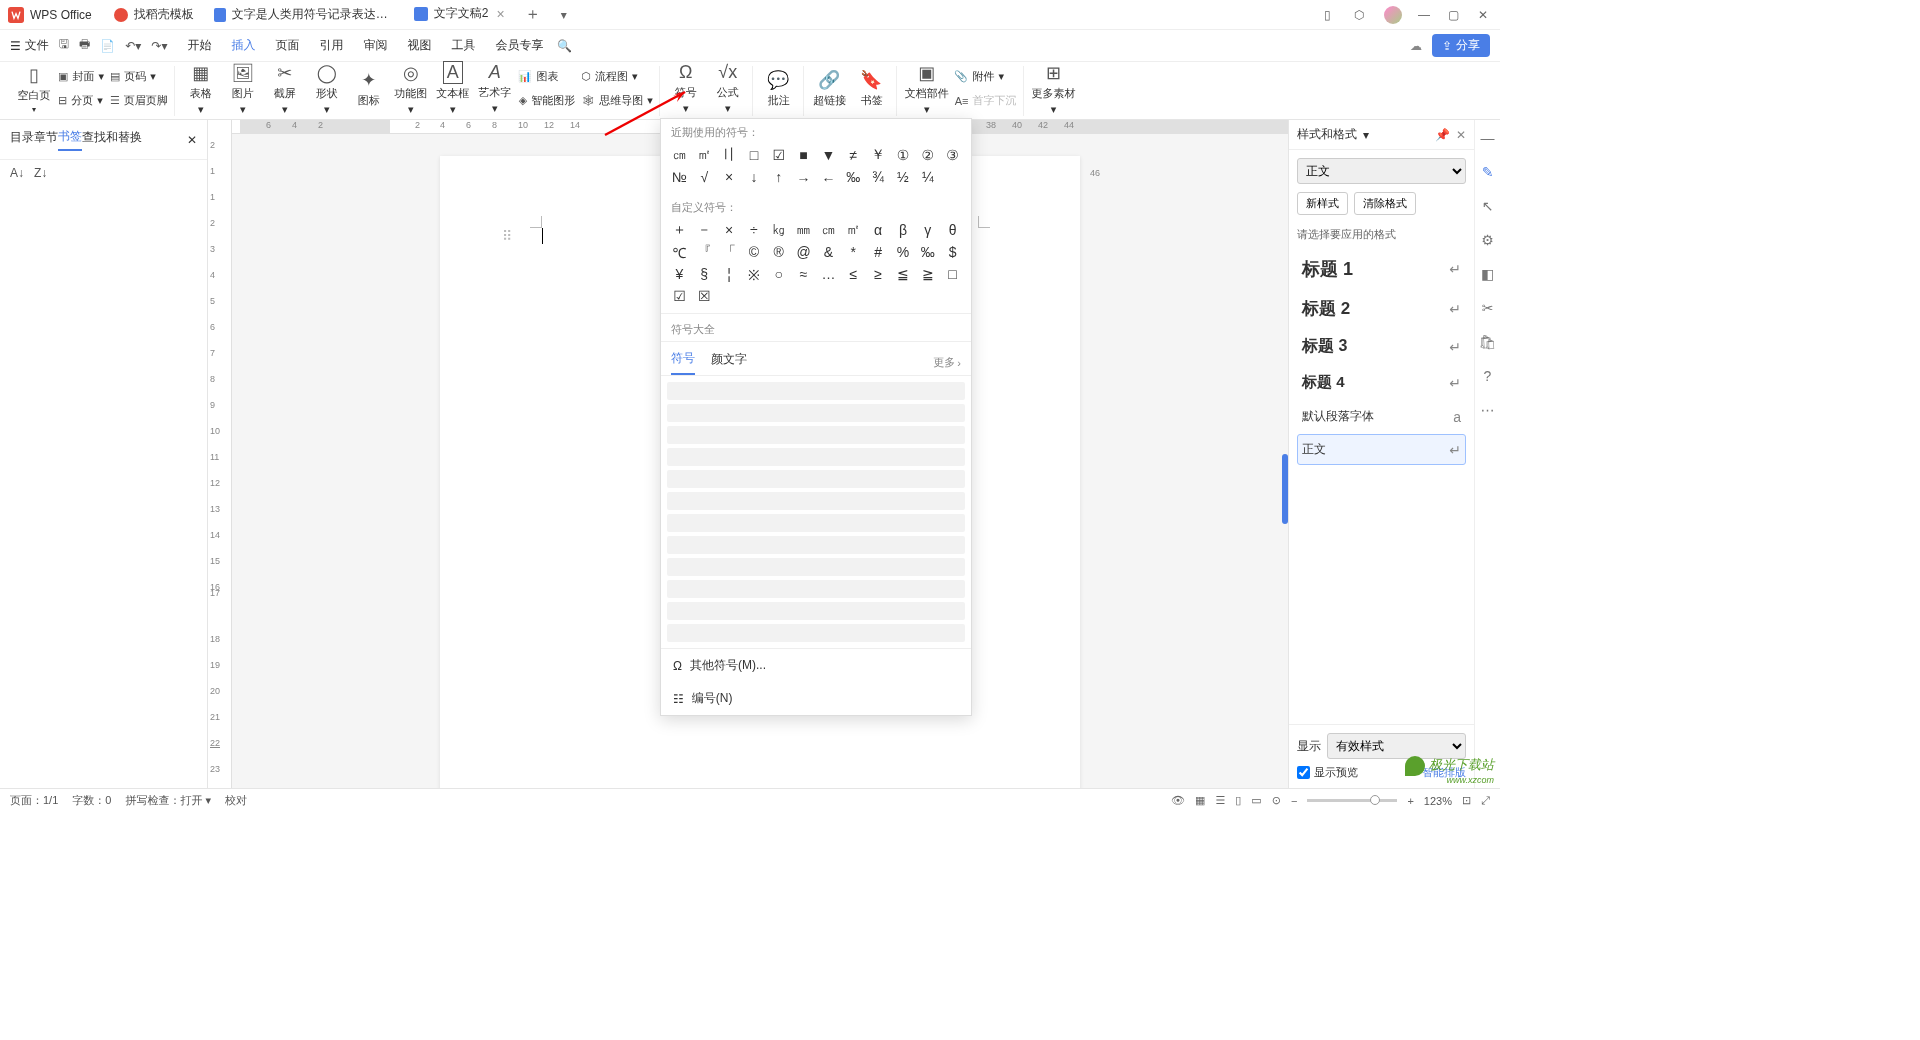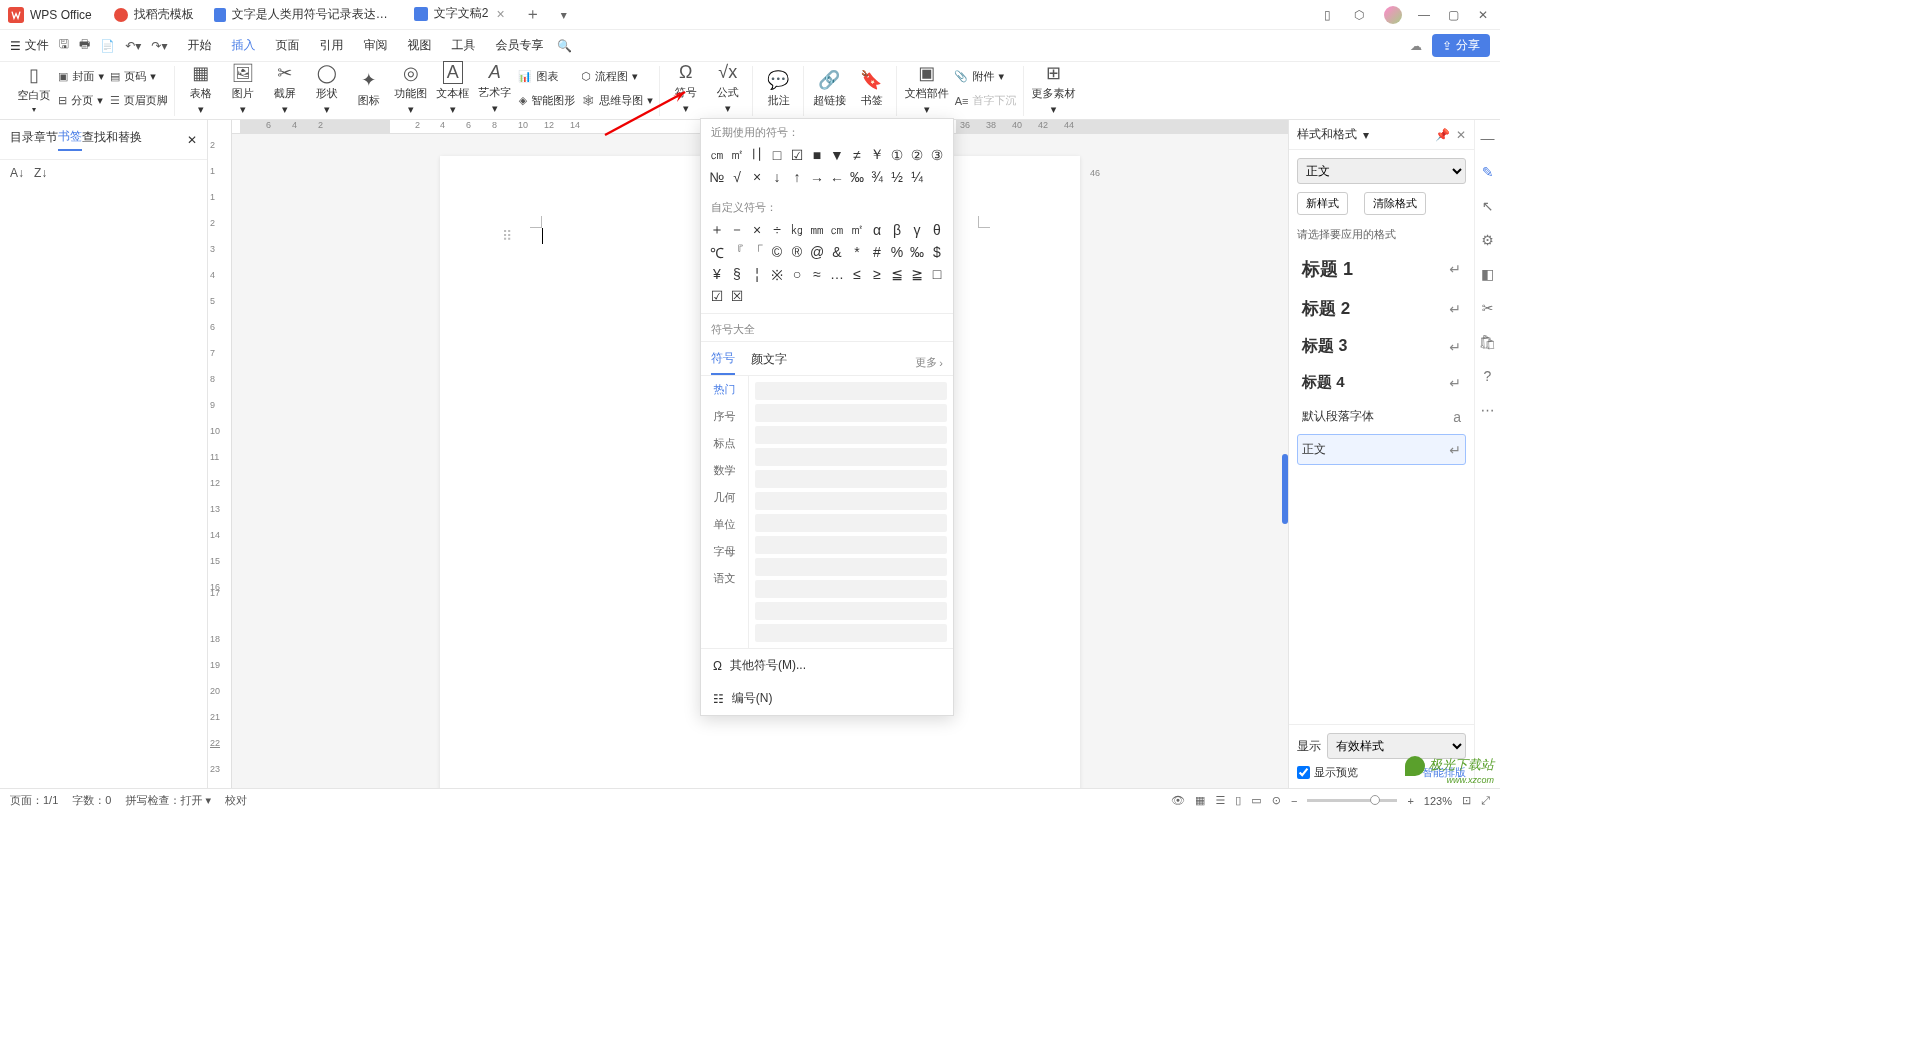"近期使用的符号：" .symbol-popup { left: 700px -> 660px; width: 254px -> 312px }
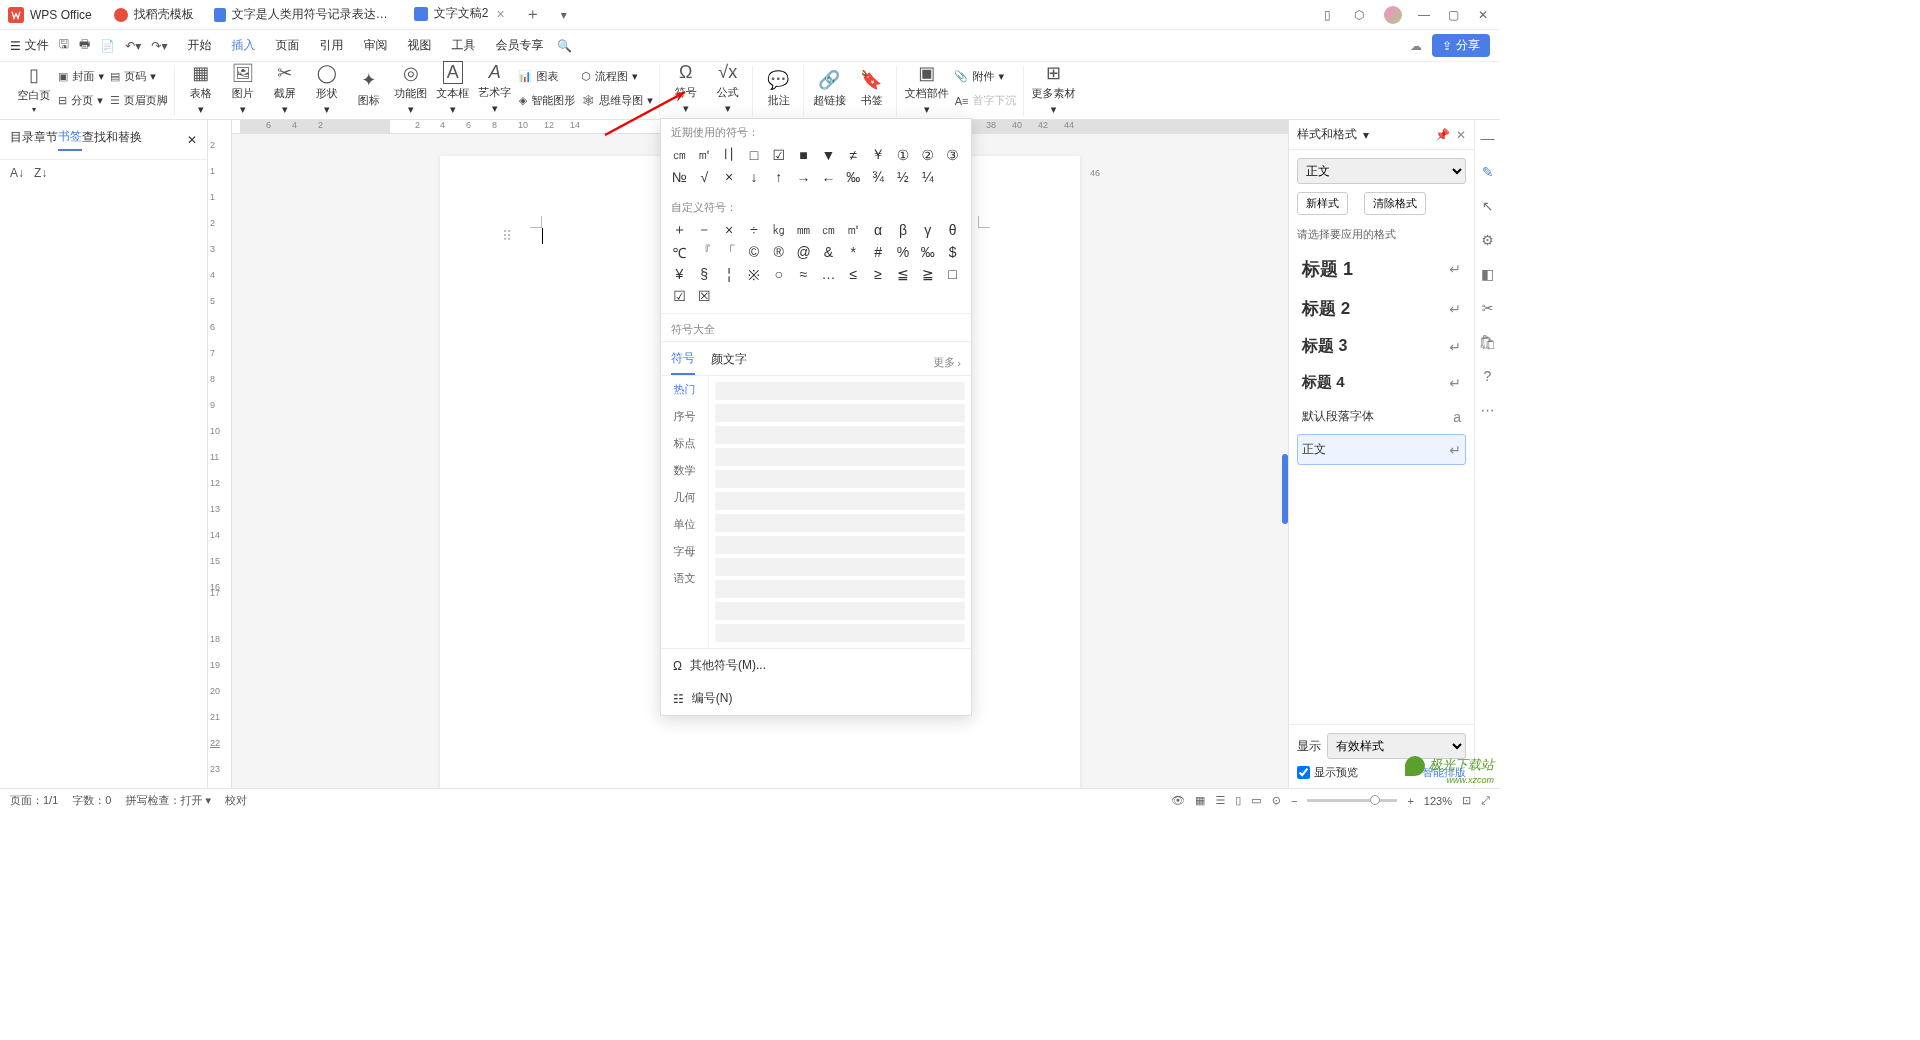"新样式" .sp-buttons { gap: 16px -> 6px }
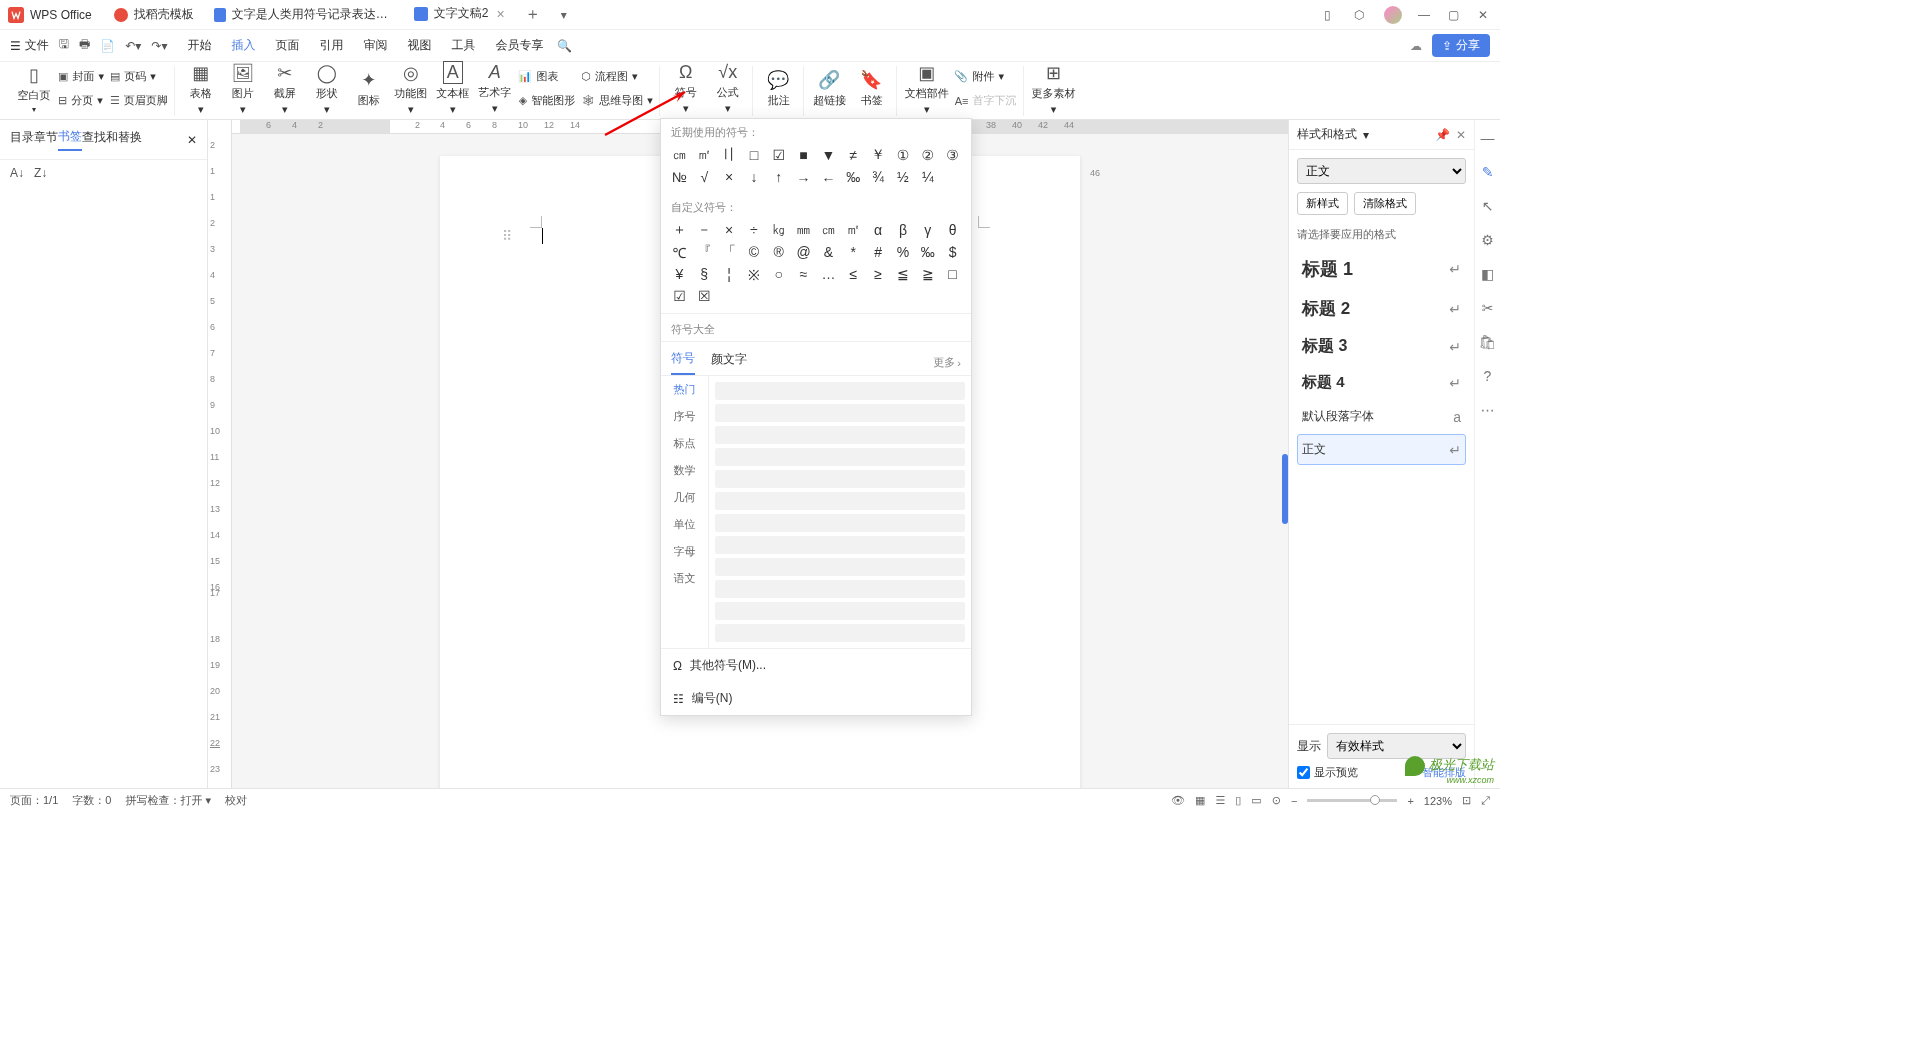"热门" div.sp-cats { html: <div> <div>热门</div> <div>序号</div> <div>标点</div> <div>数学</div> <div>几何</div> <div>单位</div> <div>字母</div> <div>语文</div> </div> -> none }
